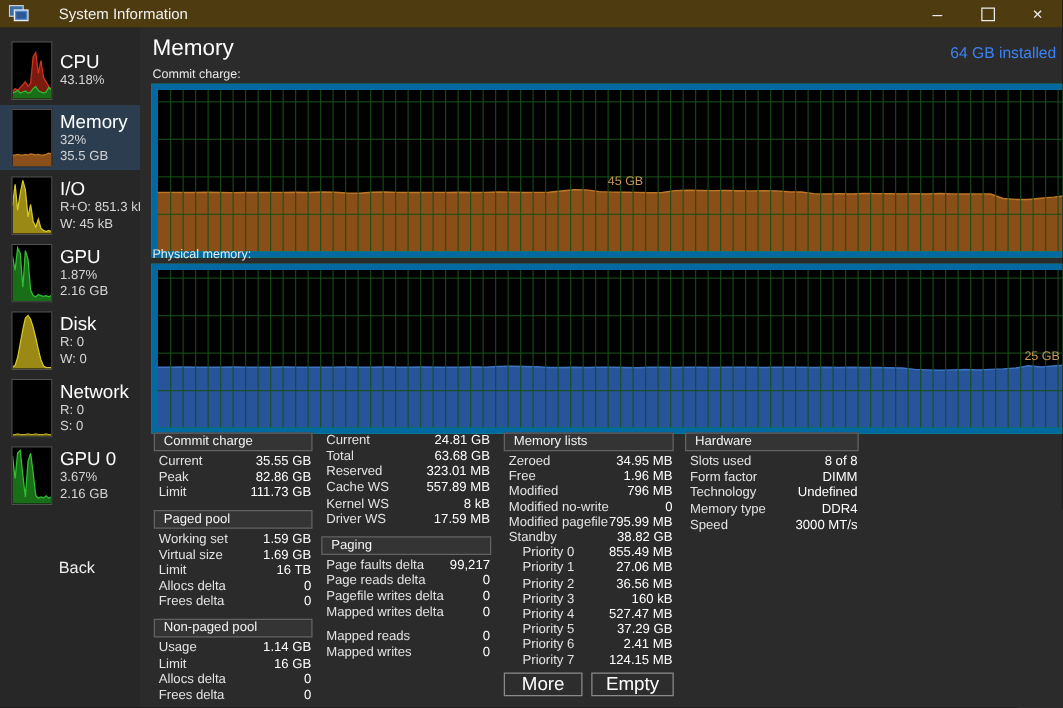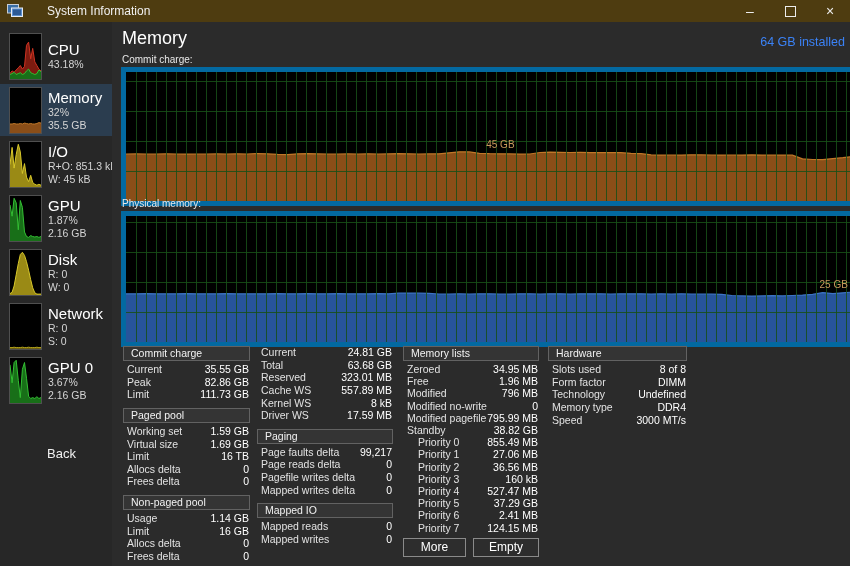"Mapped IO" div.phead { html: <div>Mapped IO</div> -> none }
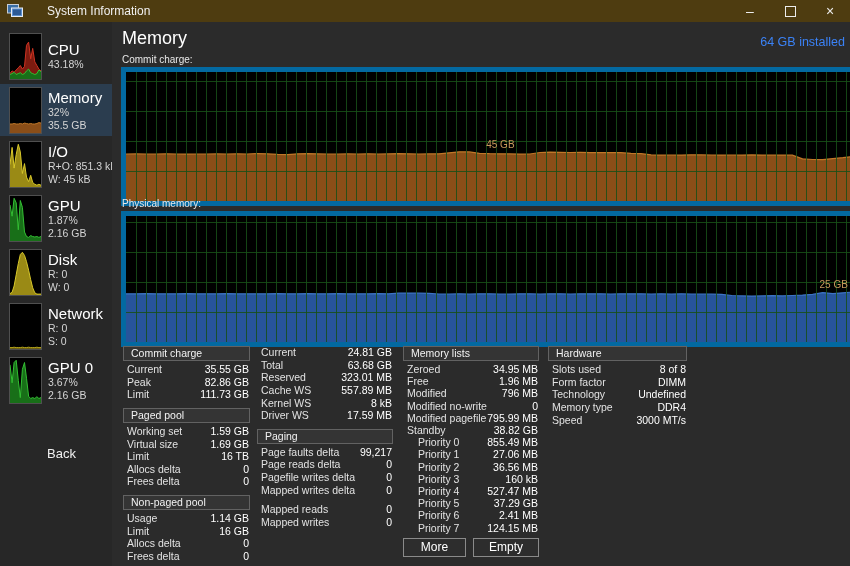"More" .pbtn { font-size: 12px -> 15px }
